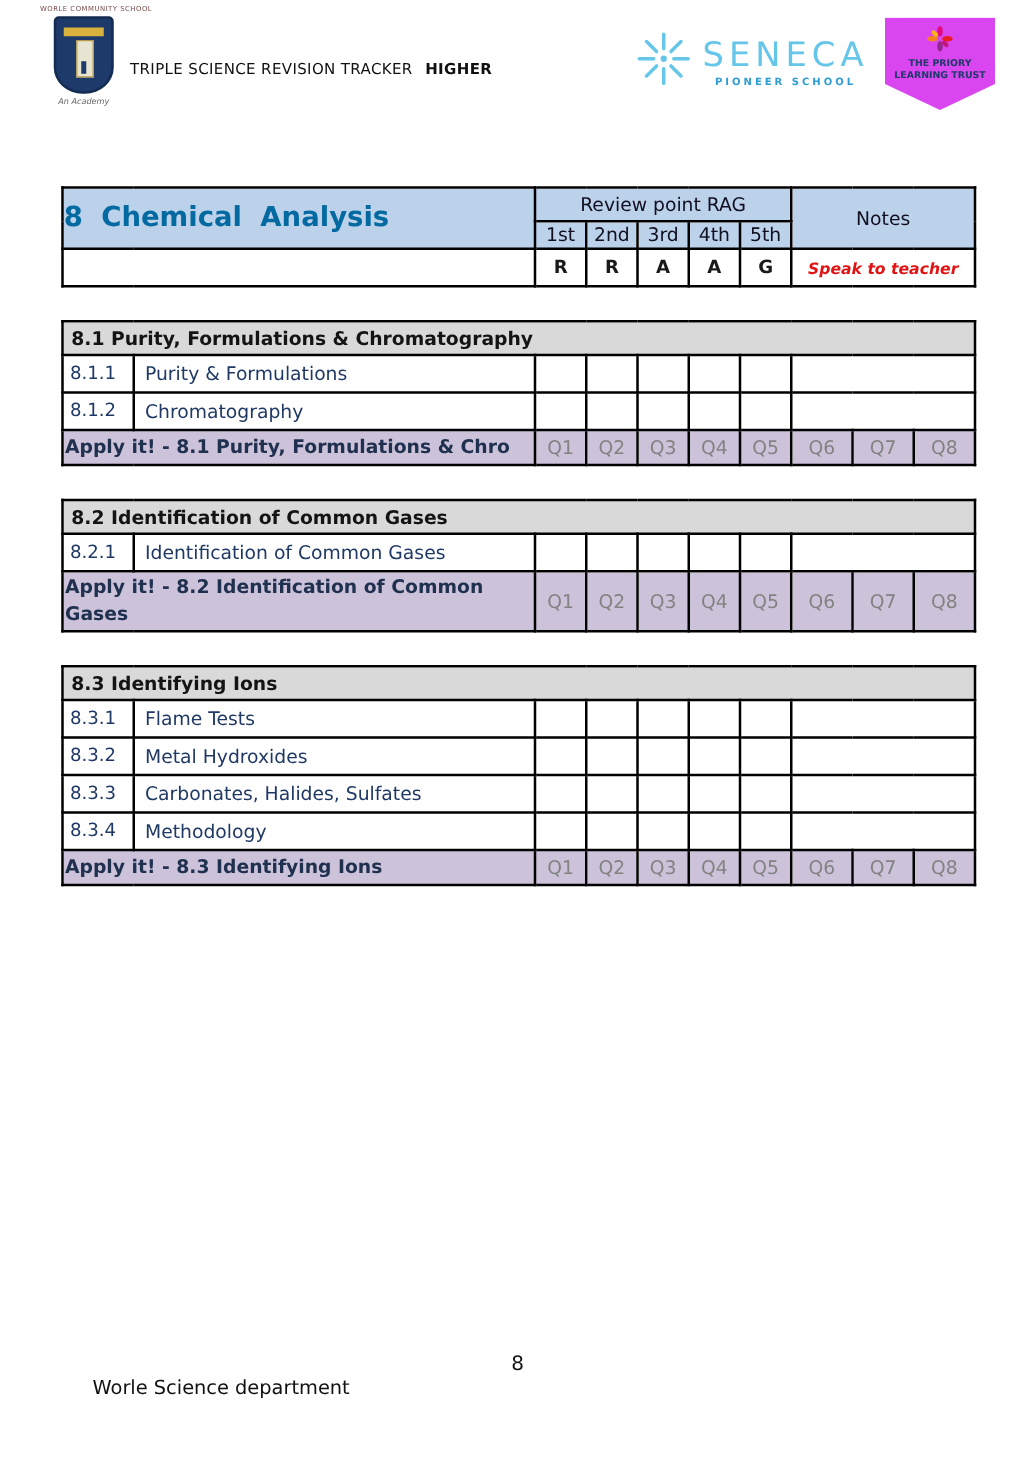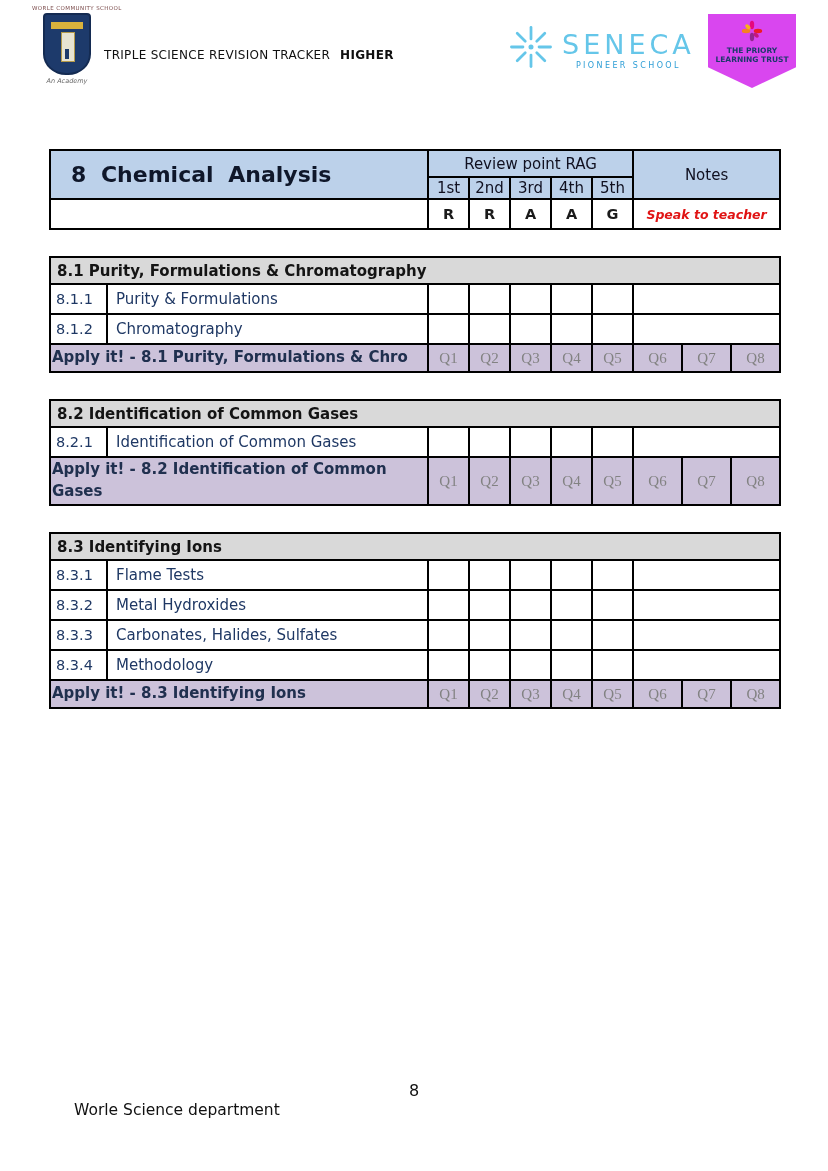"PIONEER SCHOOL" .seneca-sub { font-weight: 400 -> 700 }
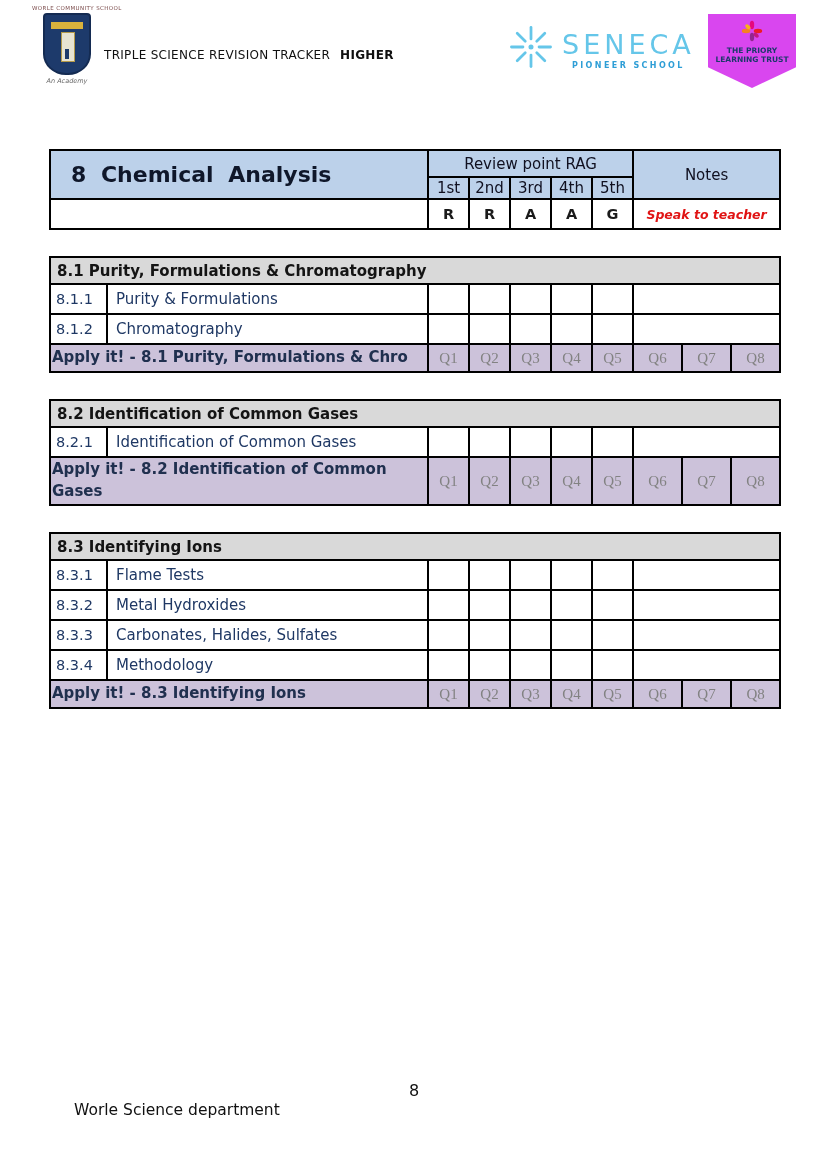"8 Chemical Analysis" .unit-title { color: #0f172a -> #0369a1; padding-left: 20px -> 0 }
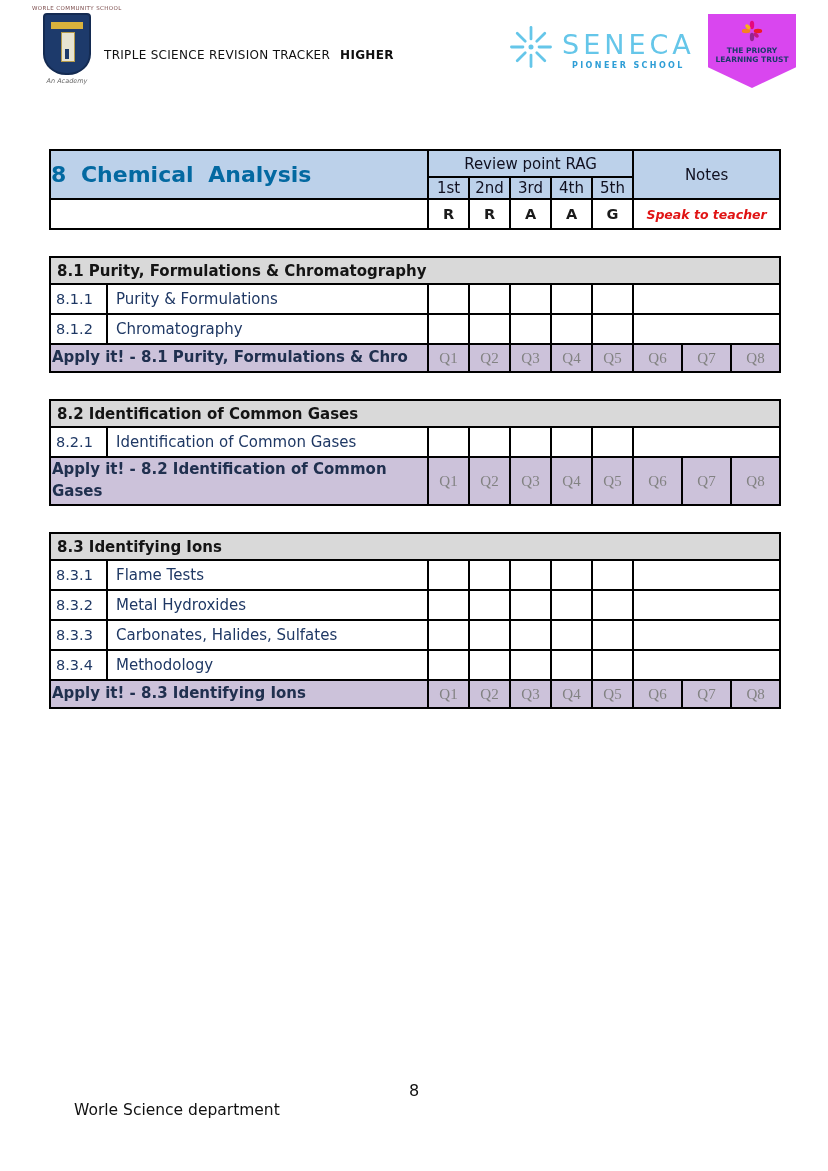"Q1" .qcell { font-family: Liberation Serif, serif -> none }
